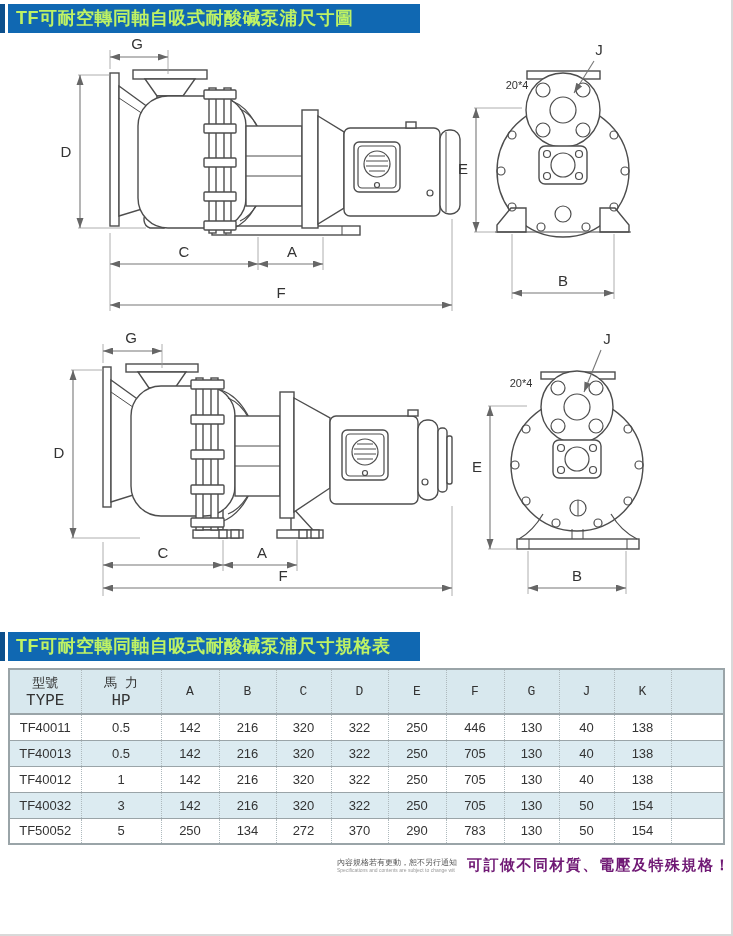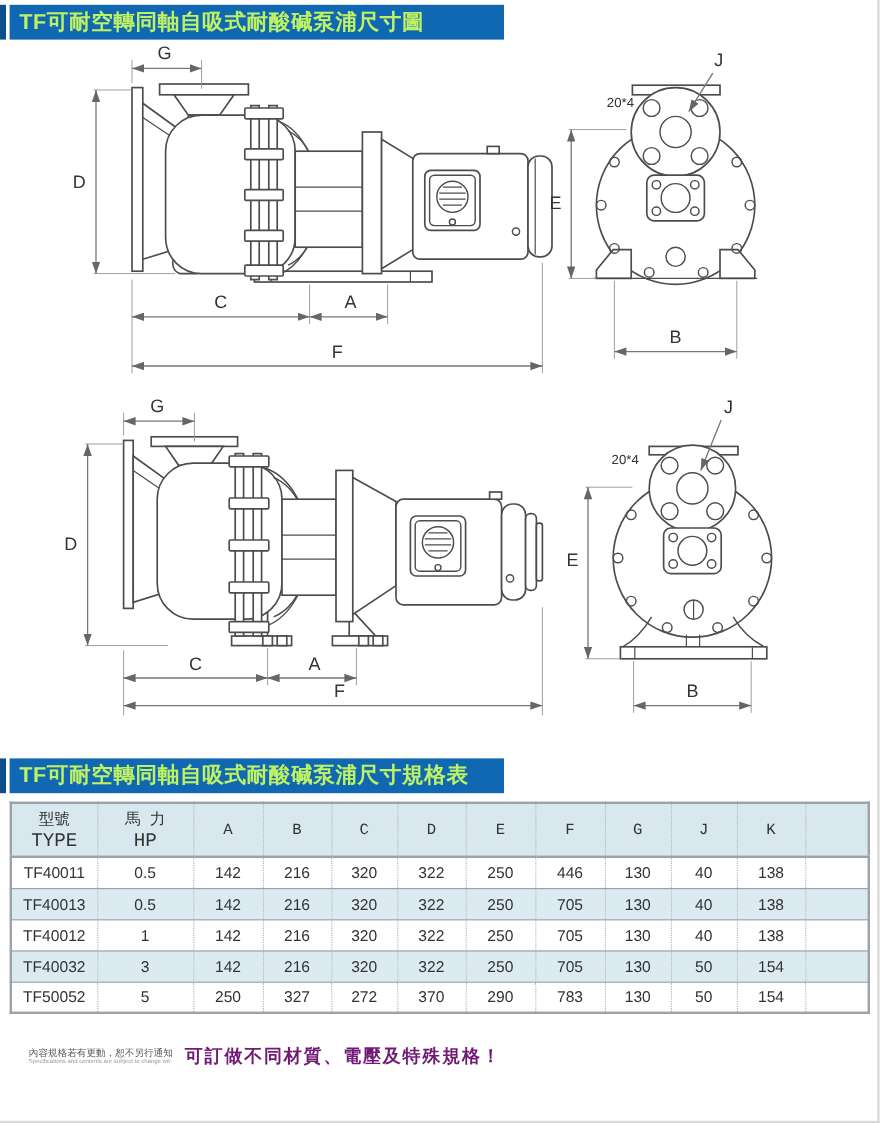"327" td { text: 327 -> 134 }
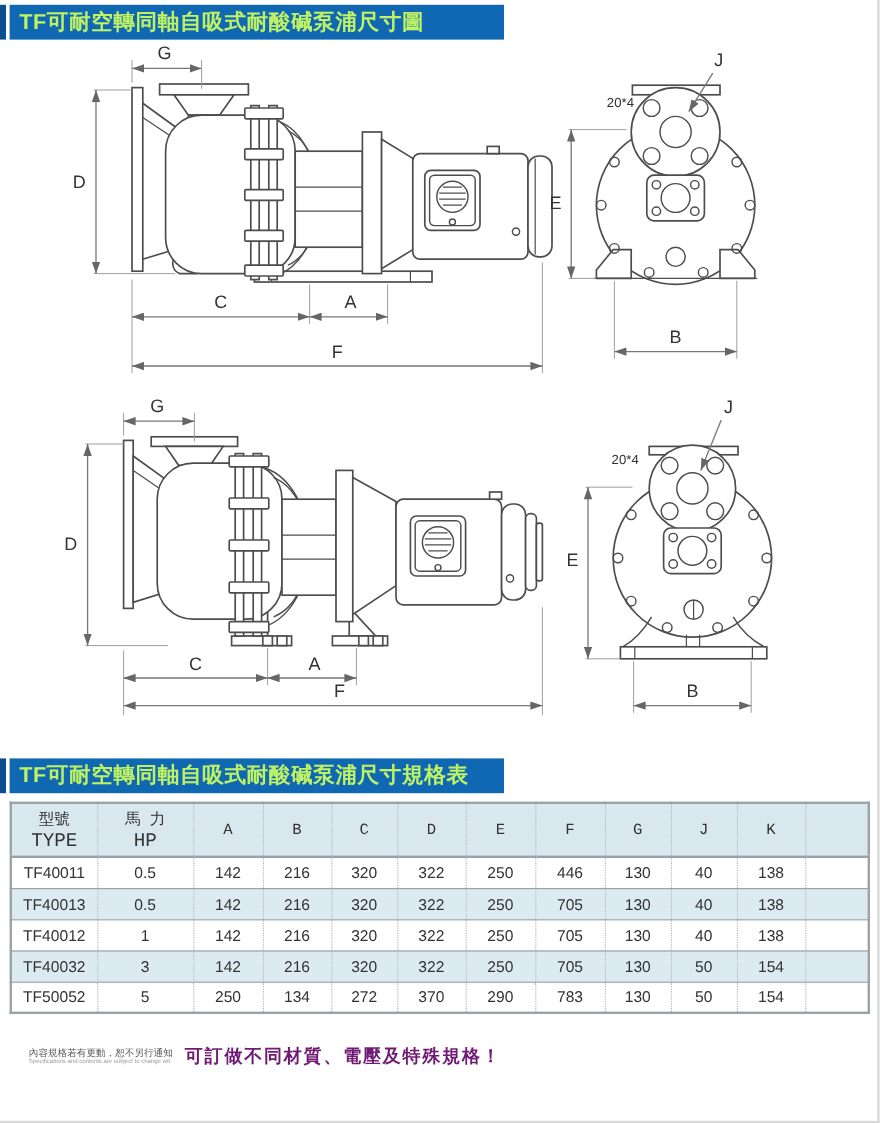"內容規格若有更動，恕不另行通知" .footer { justify-content: none -> flex-end; margin-top: 20px -> 5px; padding-left: 24px -> 0 }
